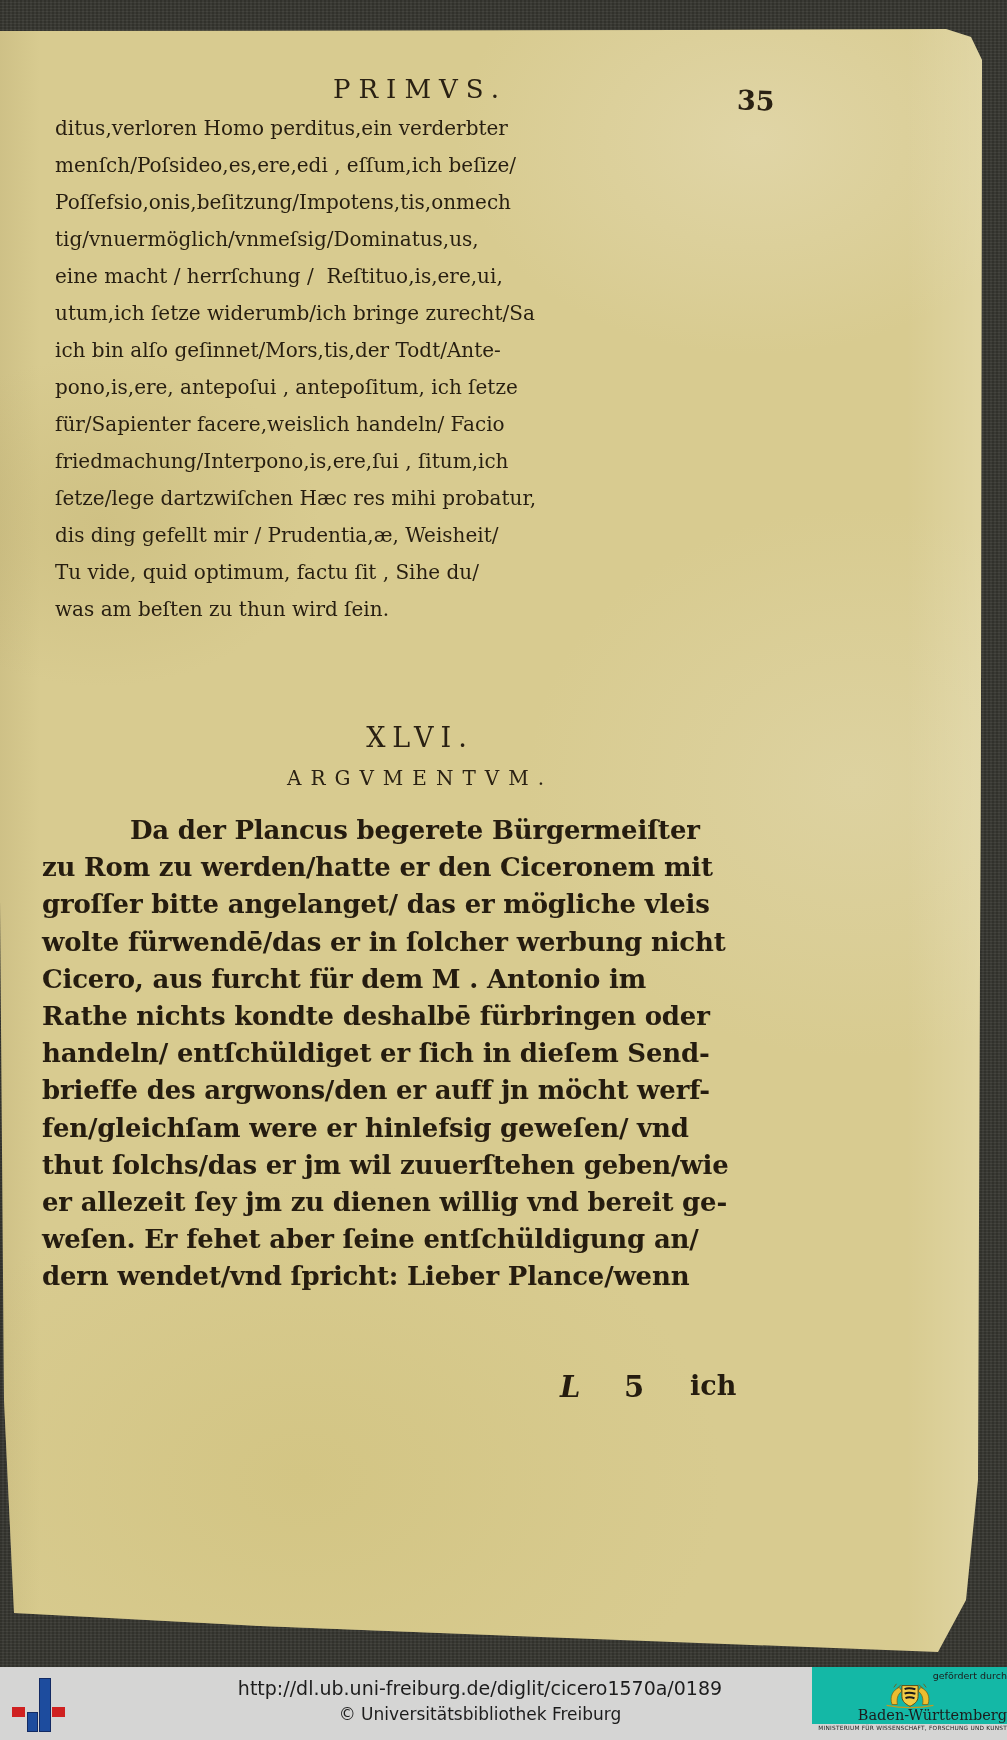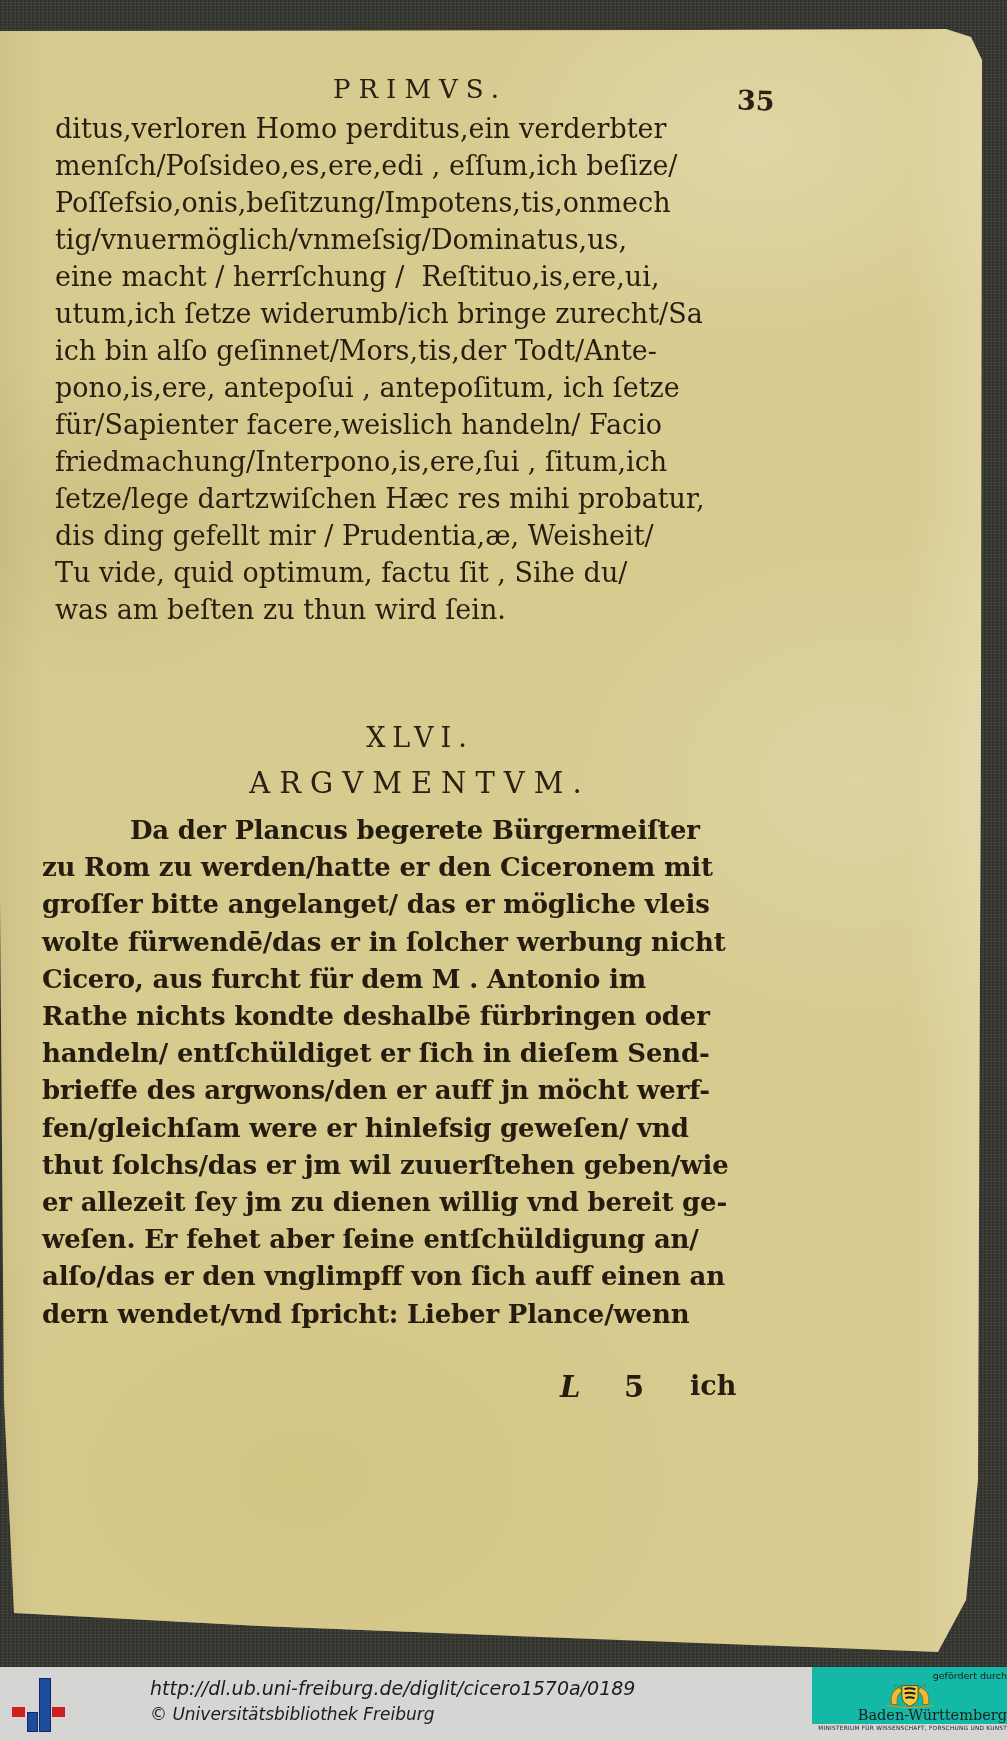"ditus,verloren Homo perditus,ein" .vocab { font-size: 27px -> 20px }
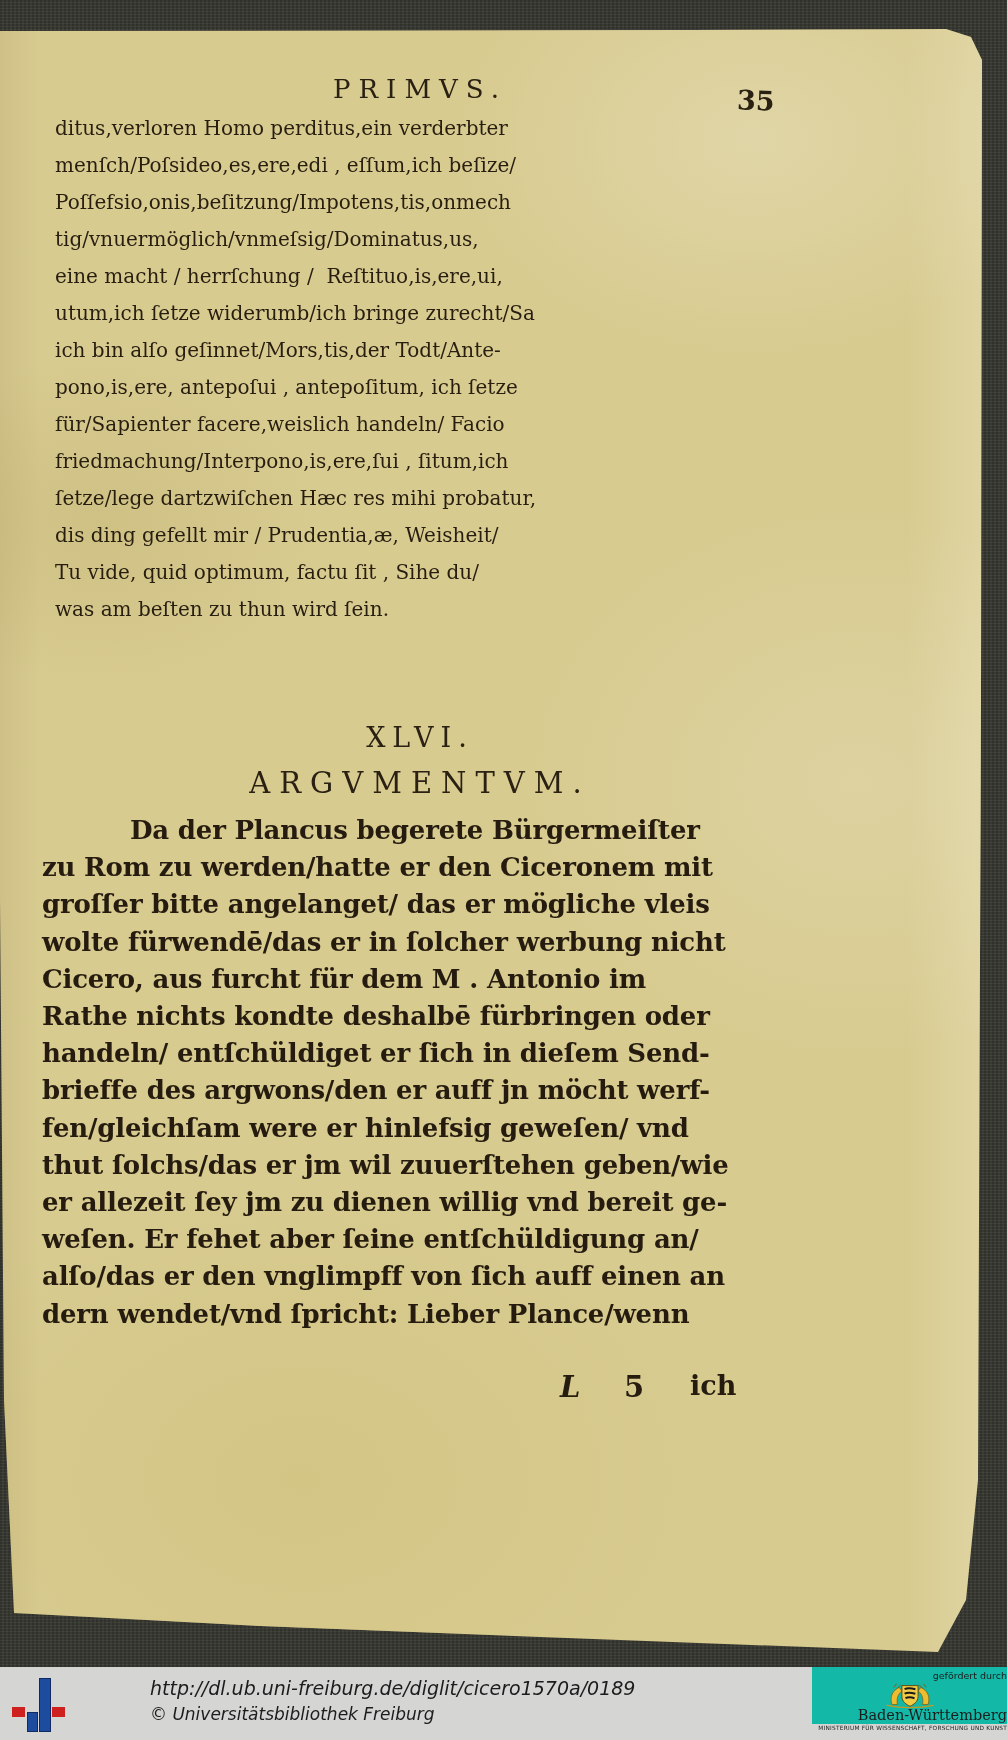"ARGVMENTVM." .section-heading { font-size: 29px -> 20px }
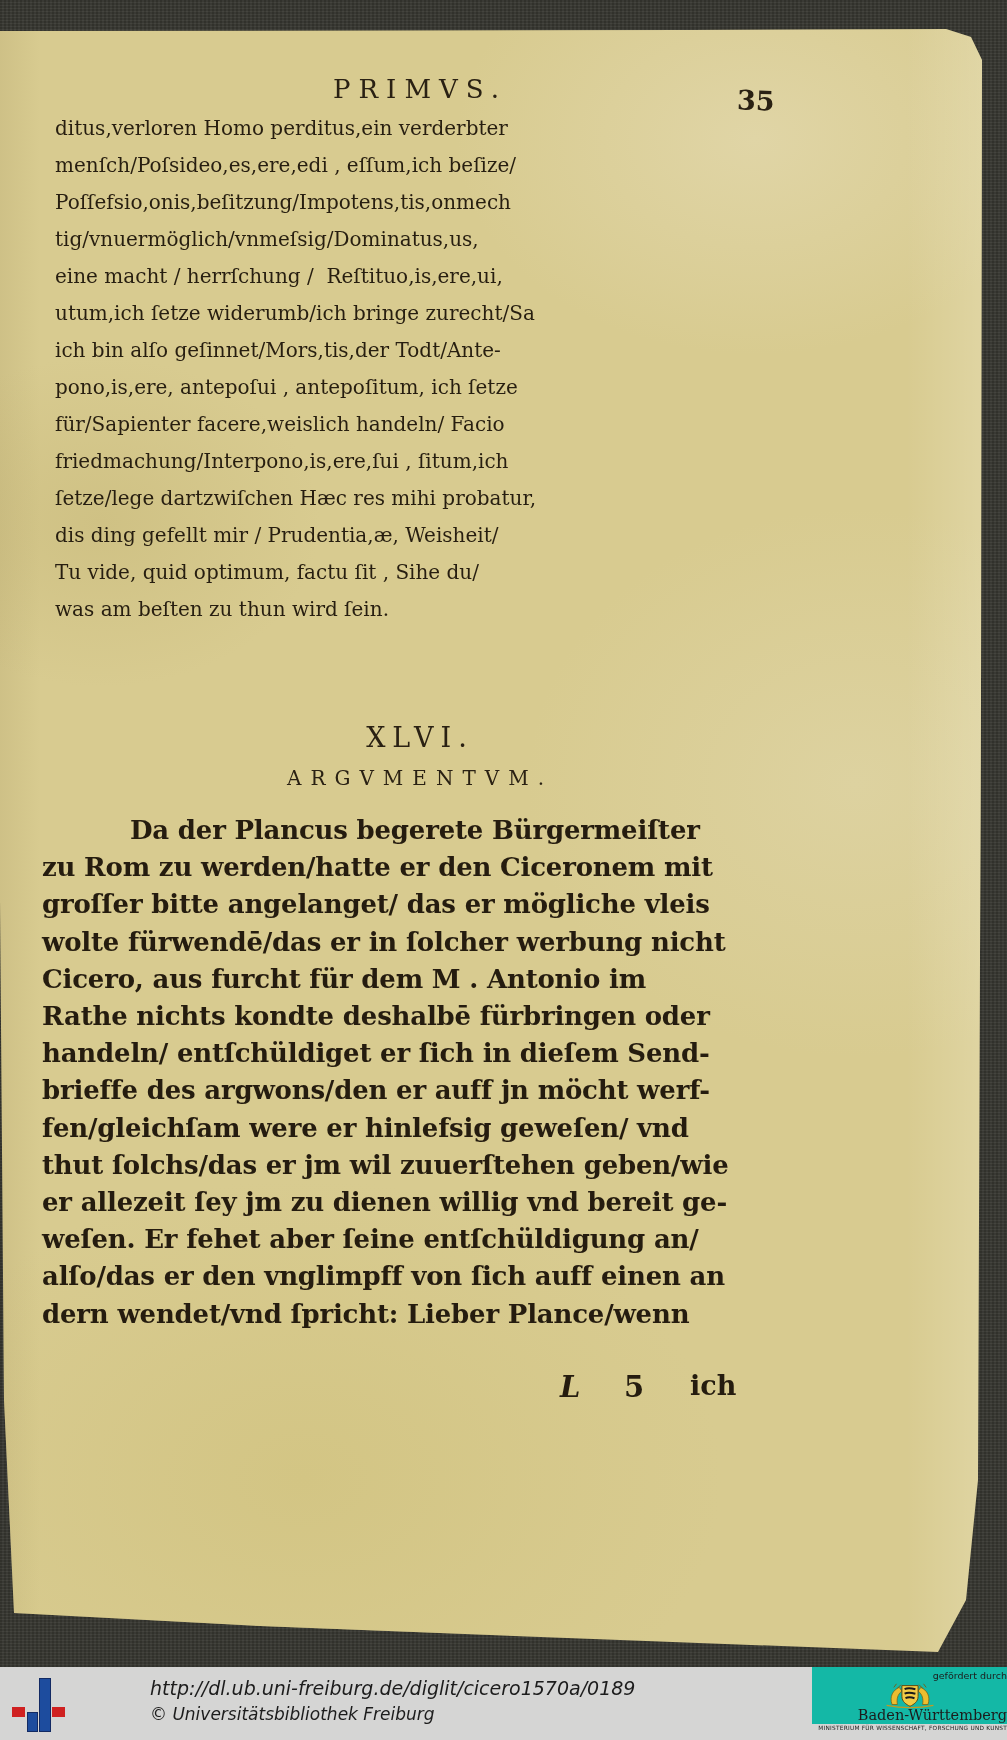"alſo/das er den vnglimpff von" div.line { html: <div>alſo/das er den vnglimpff von ſich auff einen an</div> -> none }
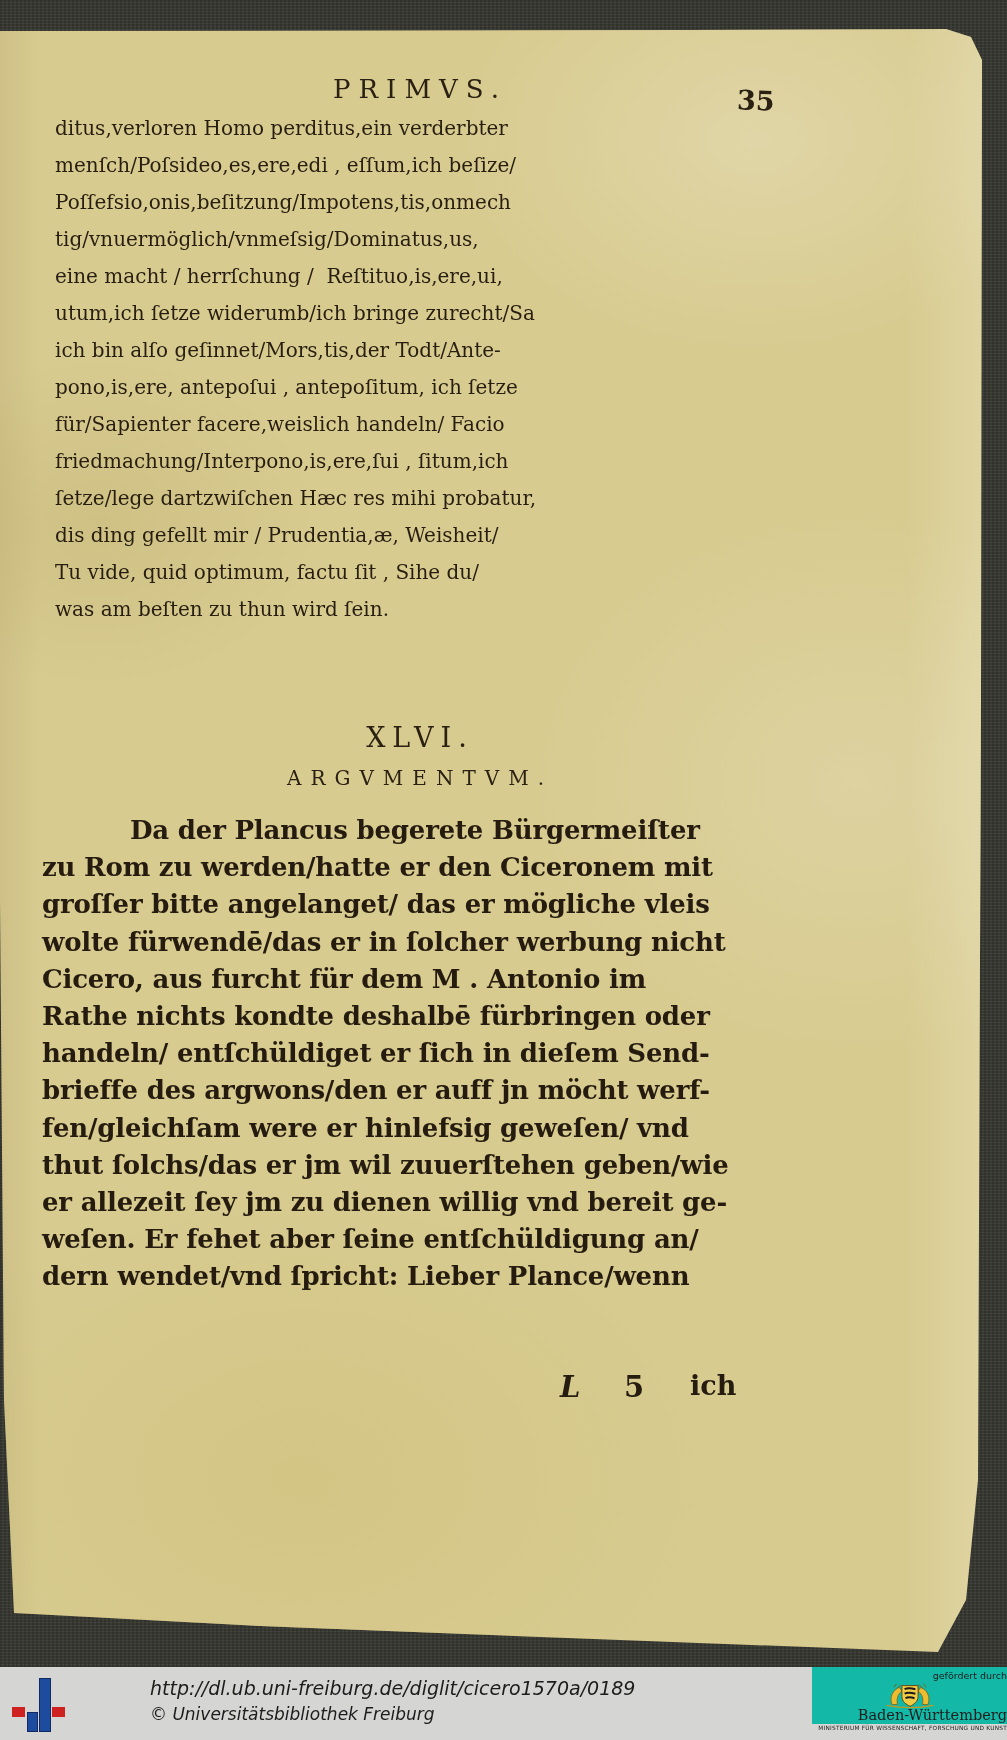"http://dl.ub.uni-freiburg.de/diglit/cice" .center-lines { font-style: italic -> none; text-align: left -> center }
